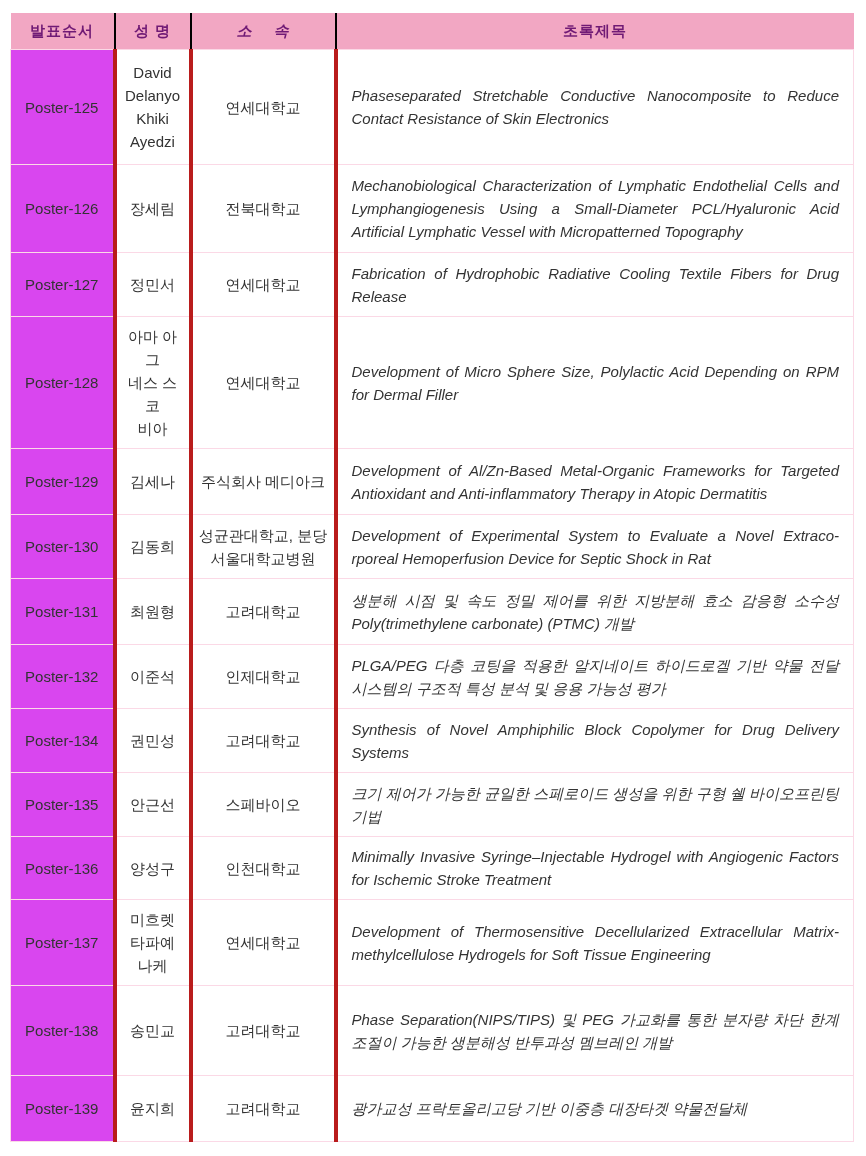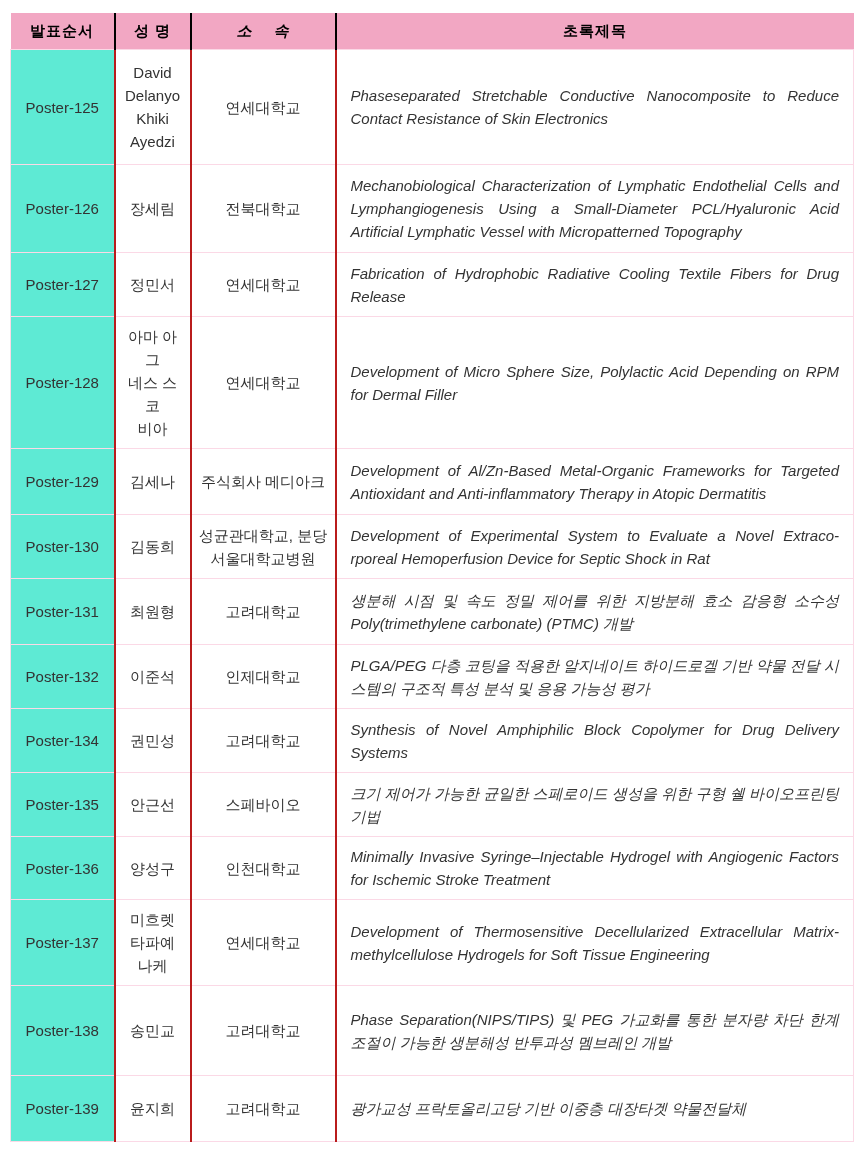"발표순서" thead th { color: #000000 -> #701a75 }
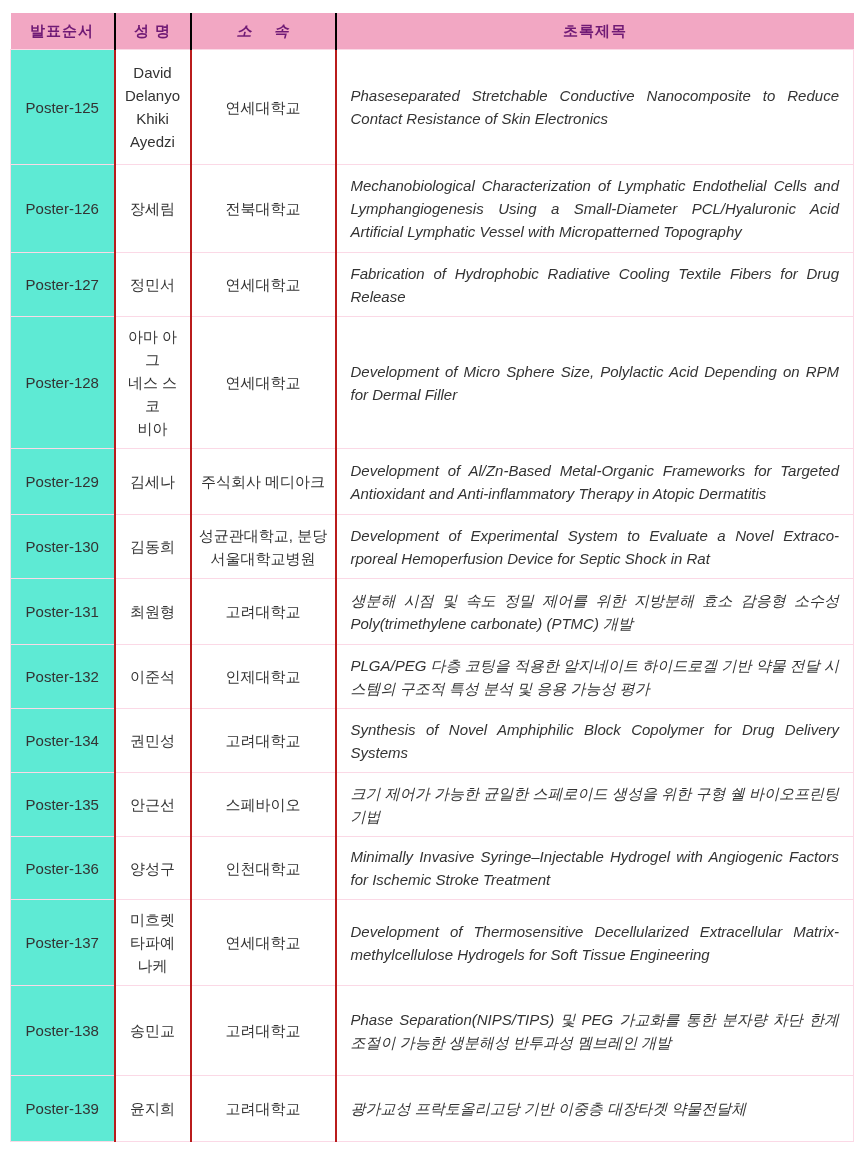"David" tbody td + td { border-left: 2px solid #b91c1c -> 4px solid #b91c1c }
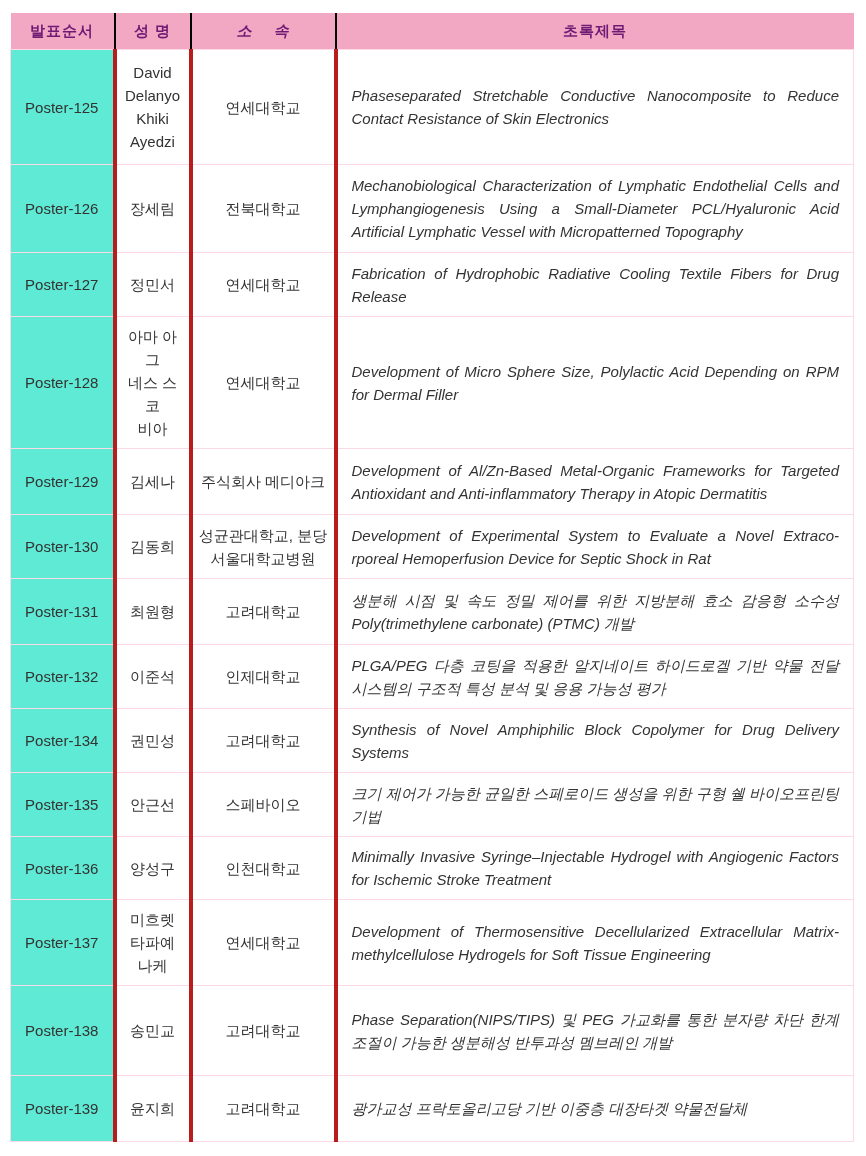"Poster-125" tbody td:first-child { background: #5eead4 -> #d946ef }
